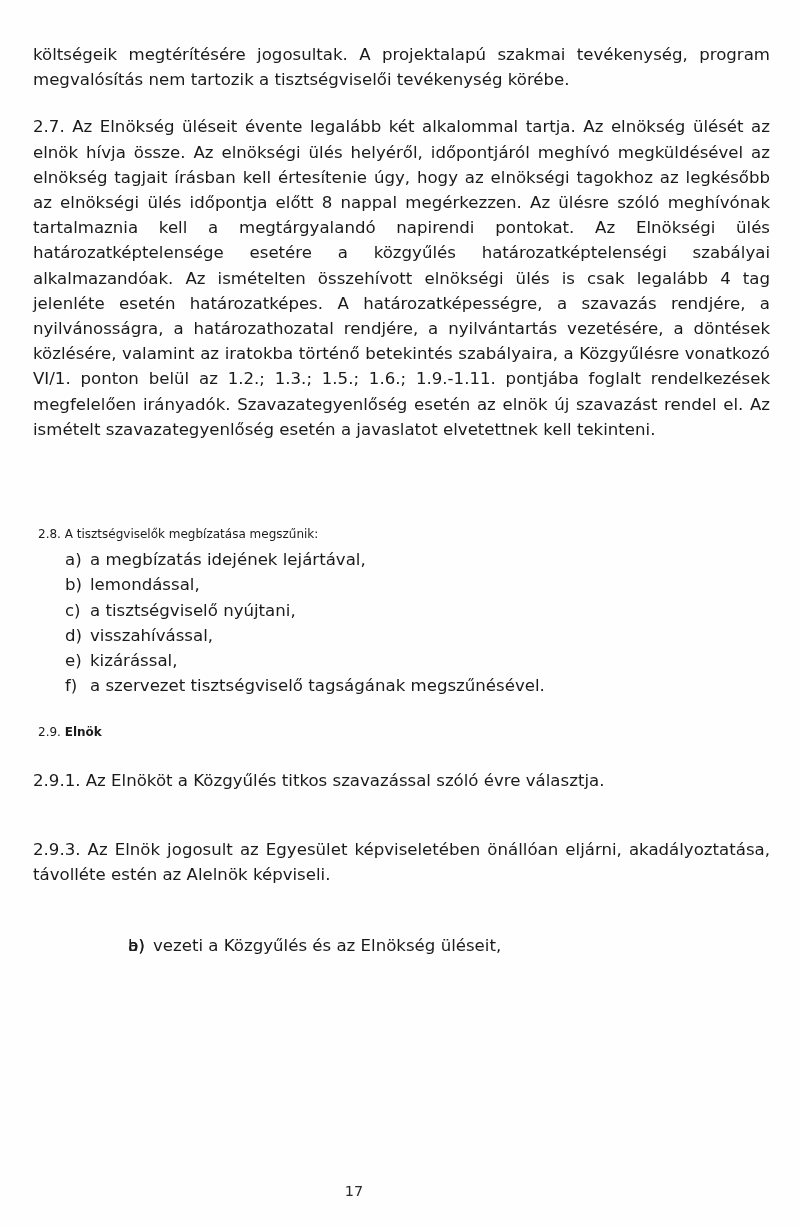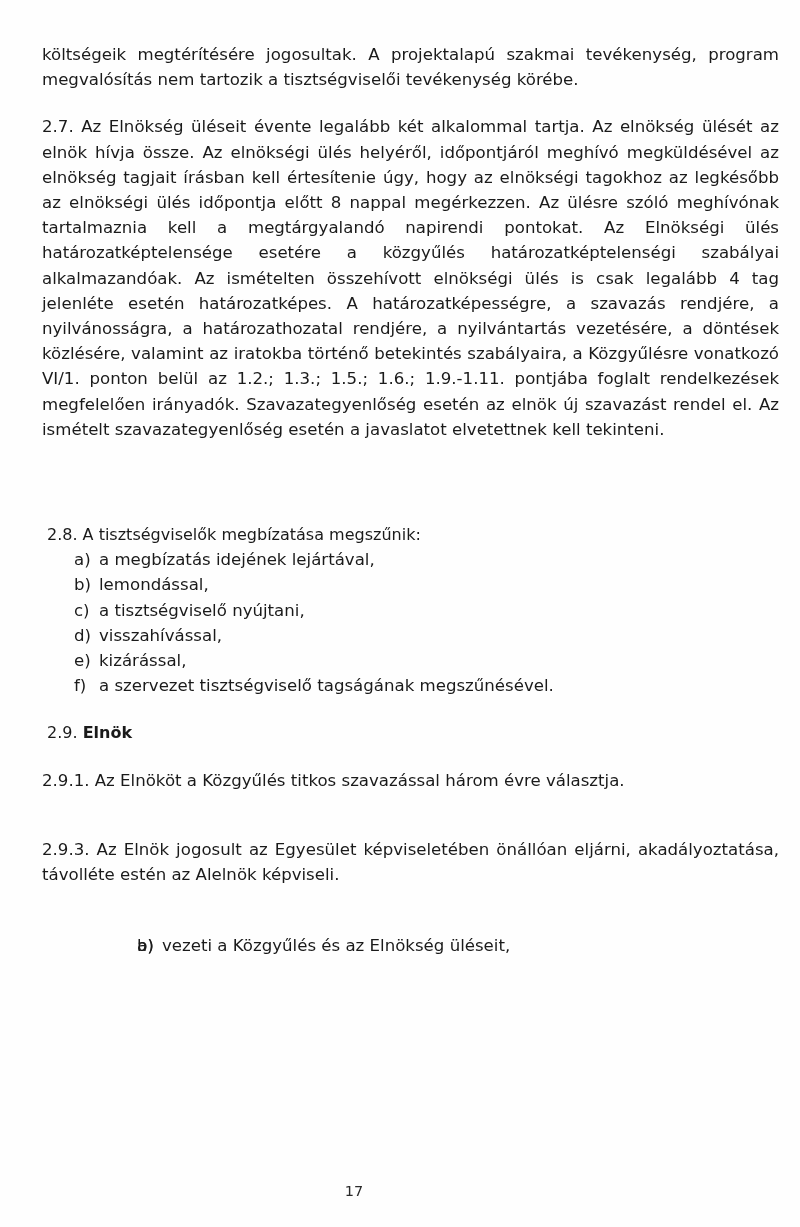"költségeik megtérítésére jogosultak. A" .content { left: 42px -> 33px }
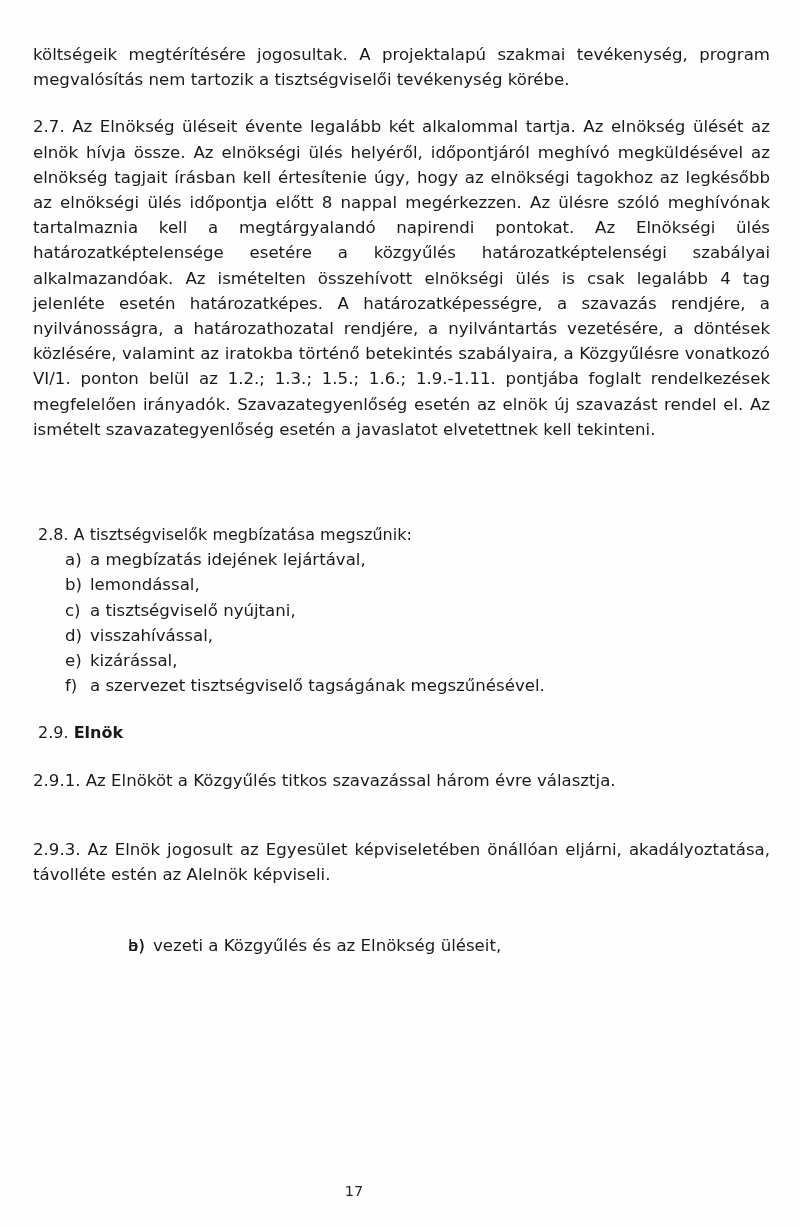"2.8. A tisztségviselők megbízatása" .sec-head { font-size: 16px -> 12px }
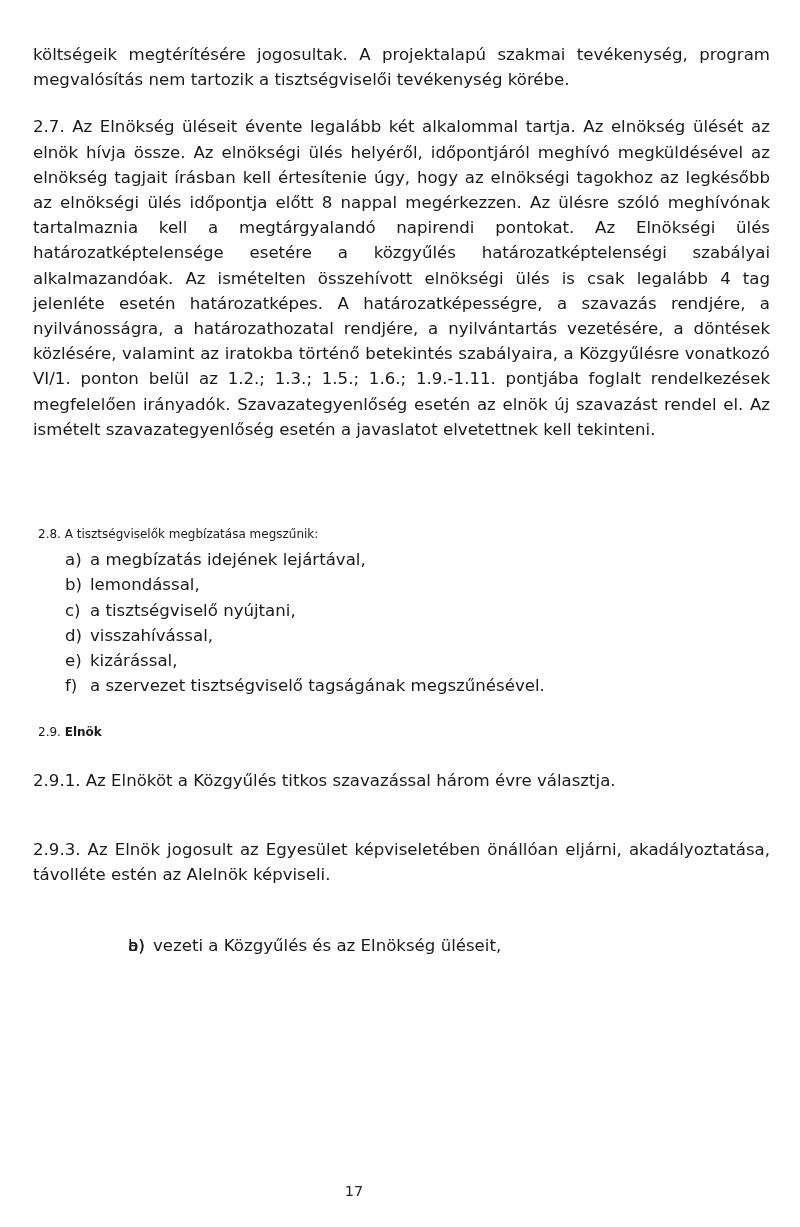"2.9.1. Az Elnököt a Közgyűlés" p.para { text: három -> szóló }
